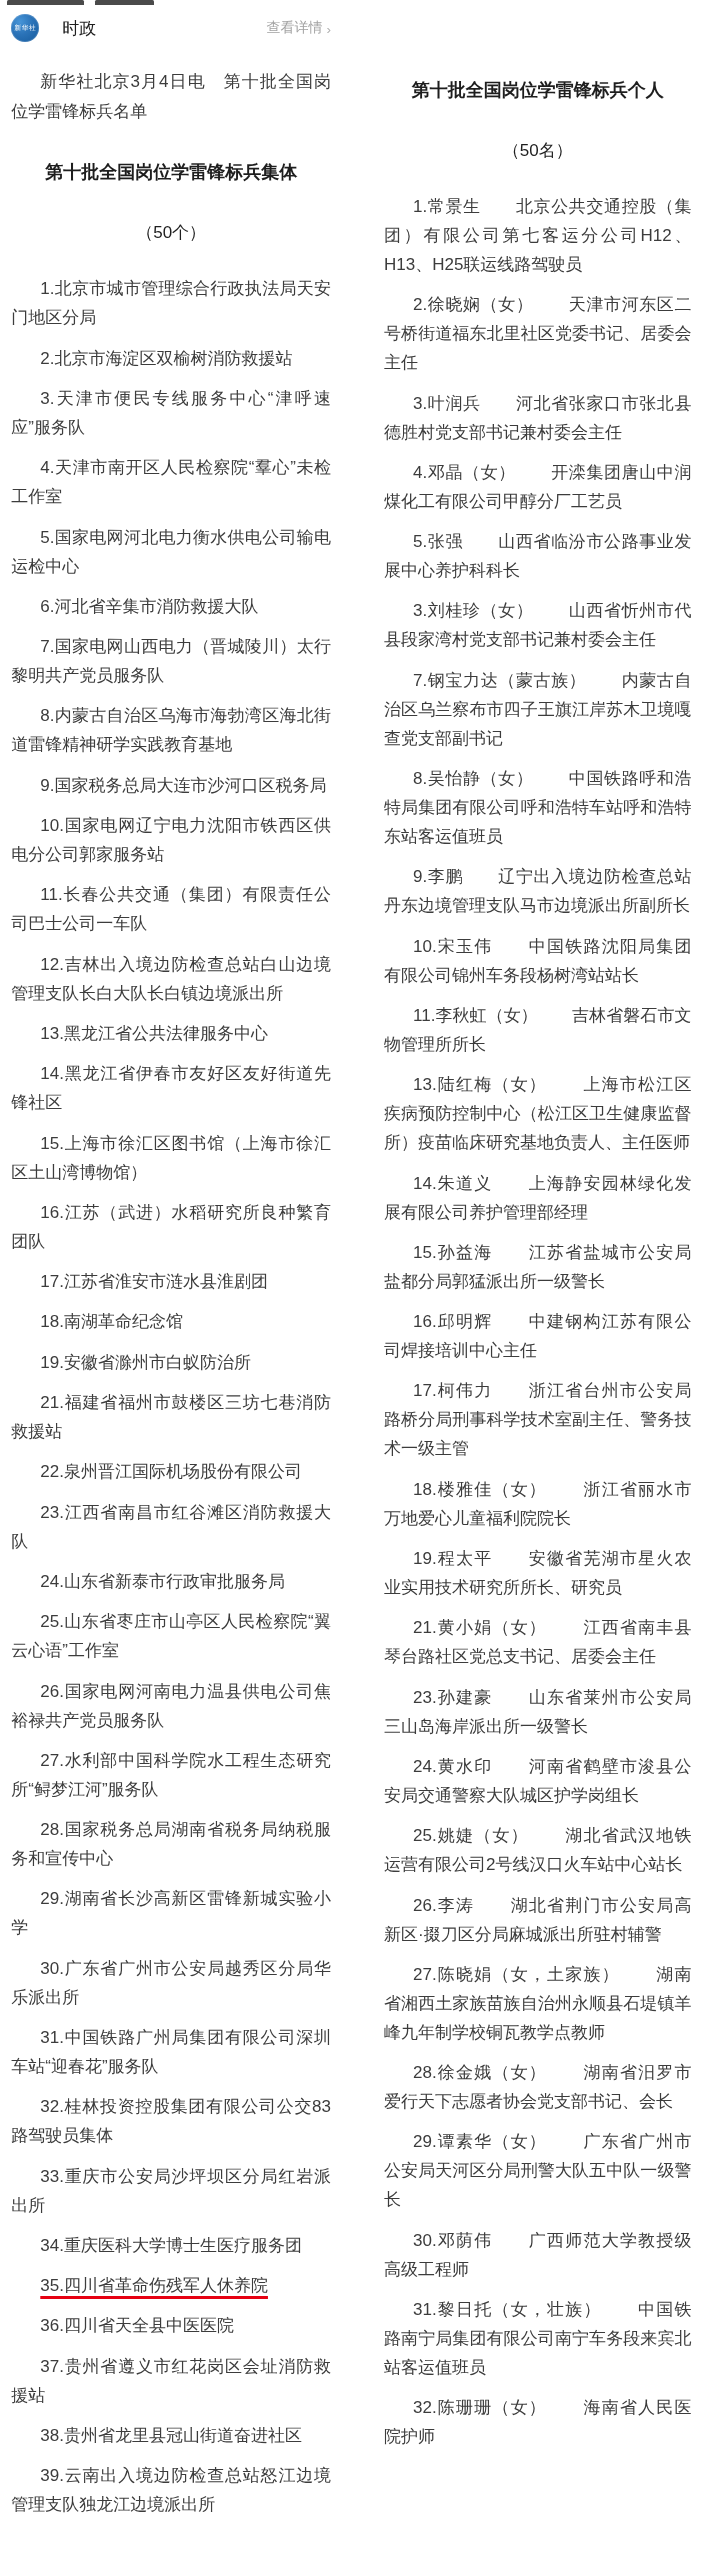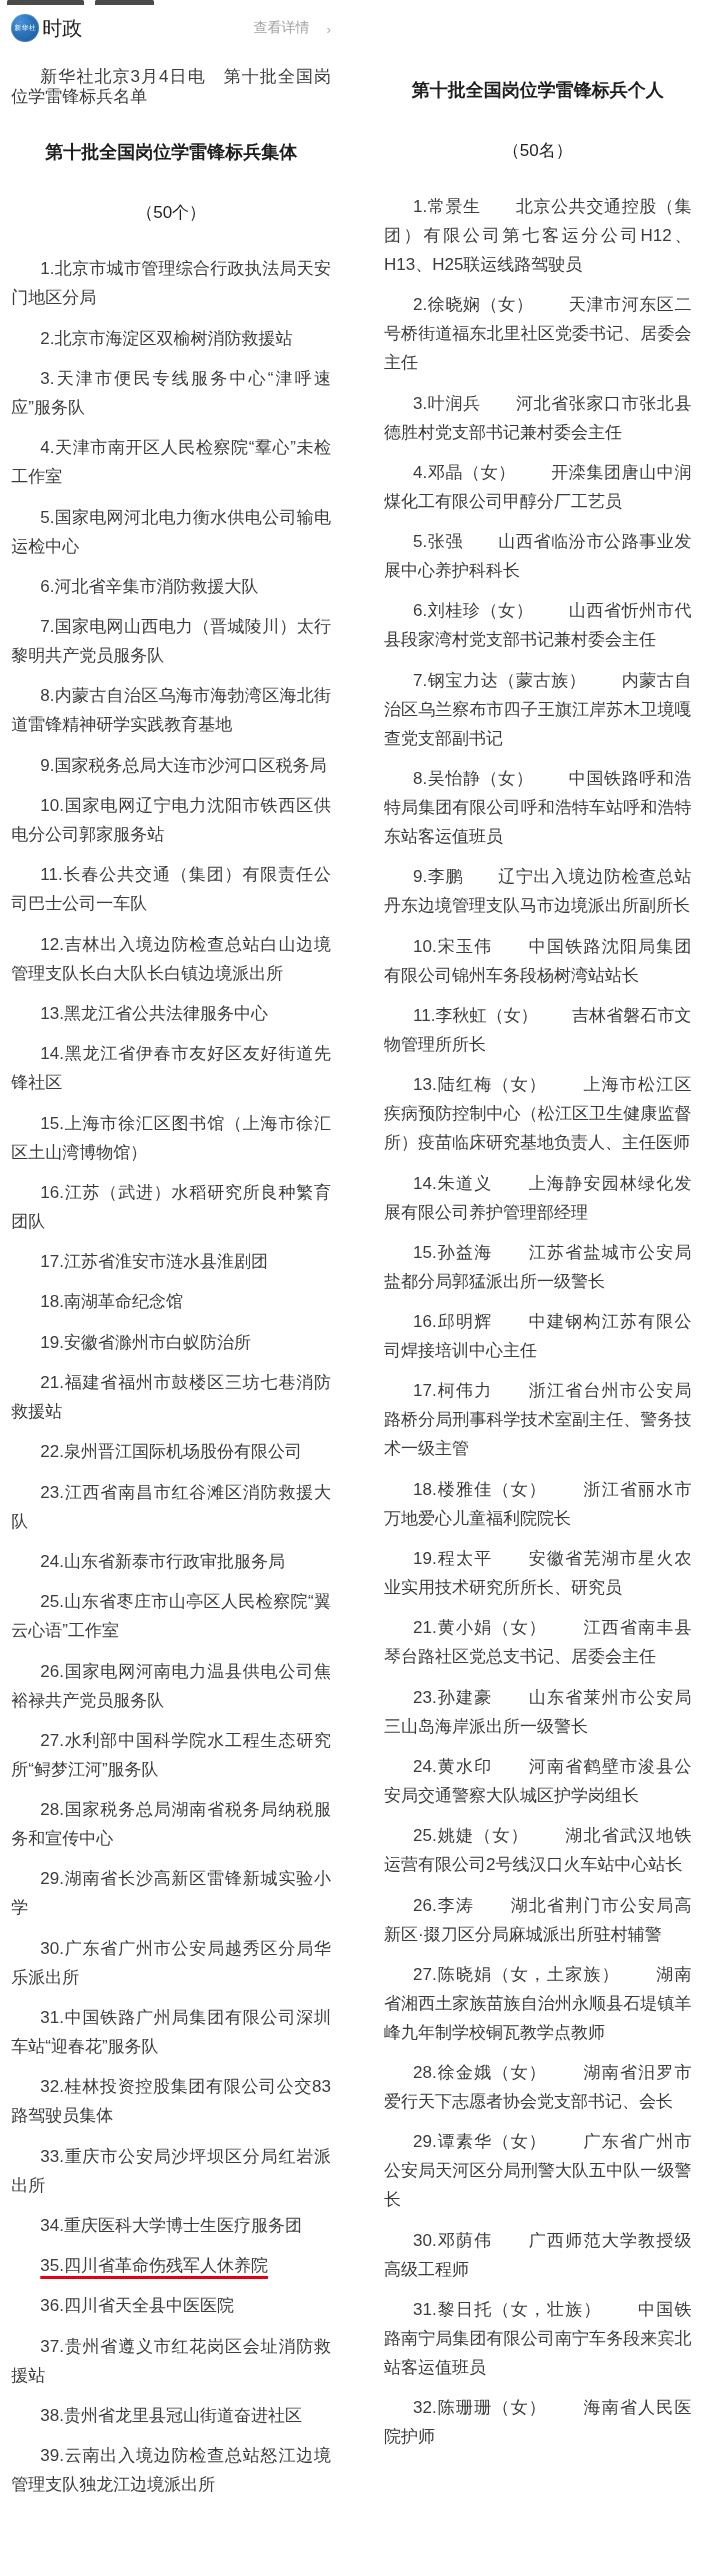"时政" .channel { font-size: 20px -> 17px; margin-left: 3px -> 23px }
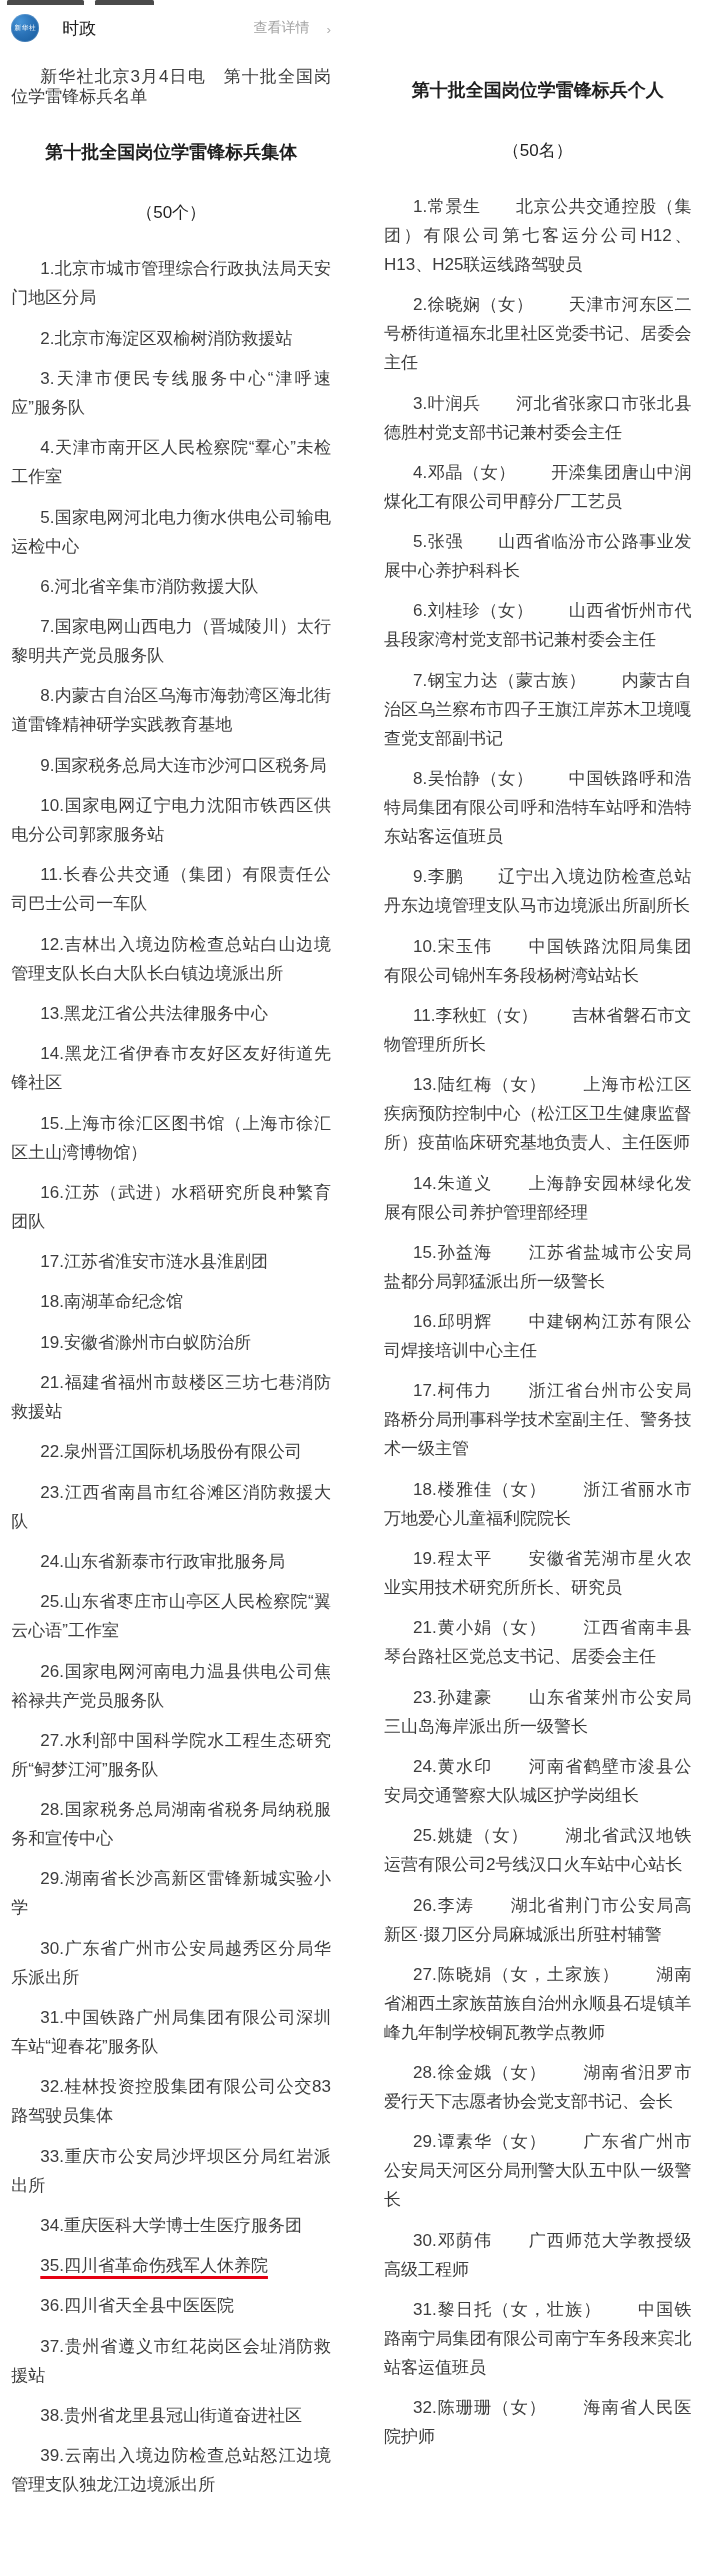"查看详情" .details { gap: 17px -> 4px }
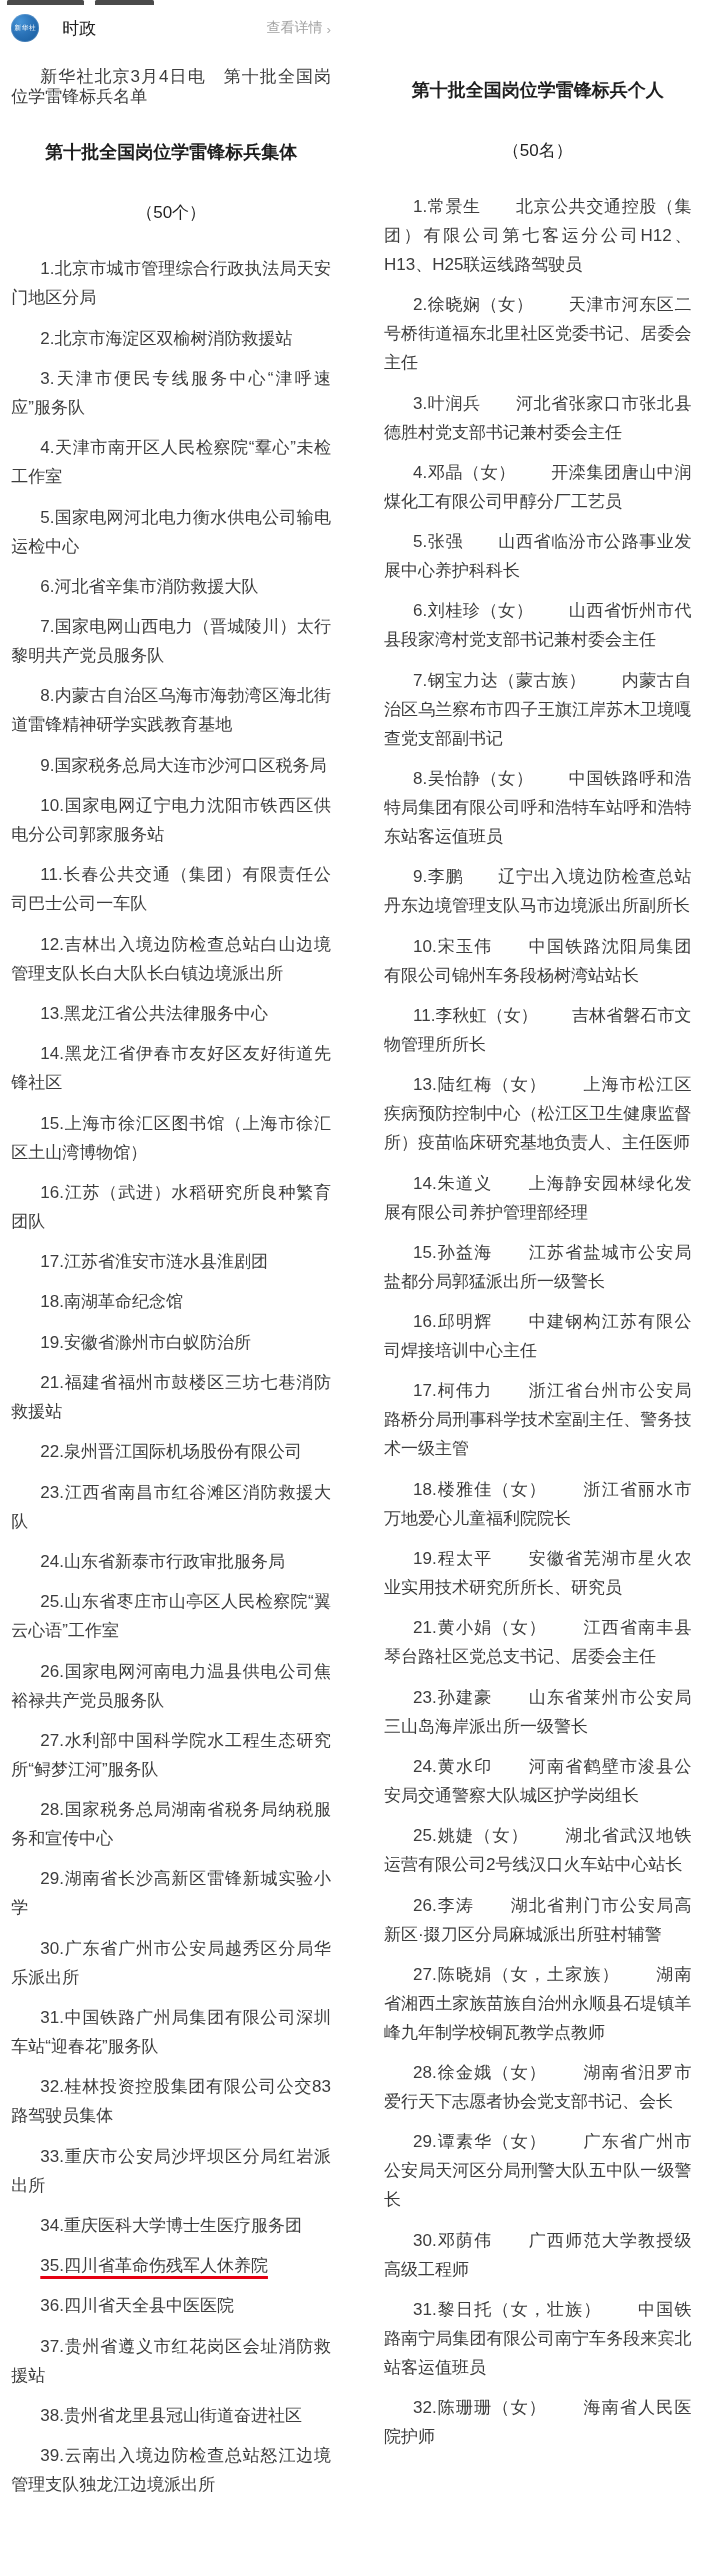"新华社北京3月4日电 第十批全国岗位学雷锋标兵名单" .intro { line-height: 20px -> 30px }
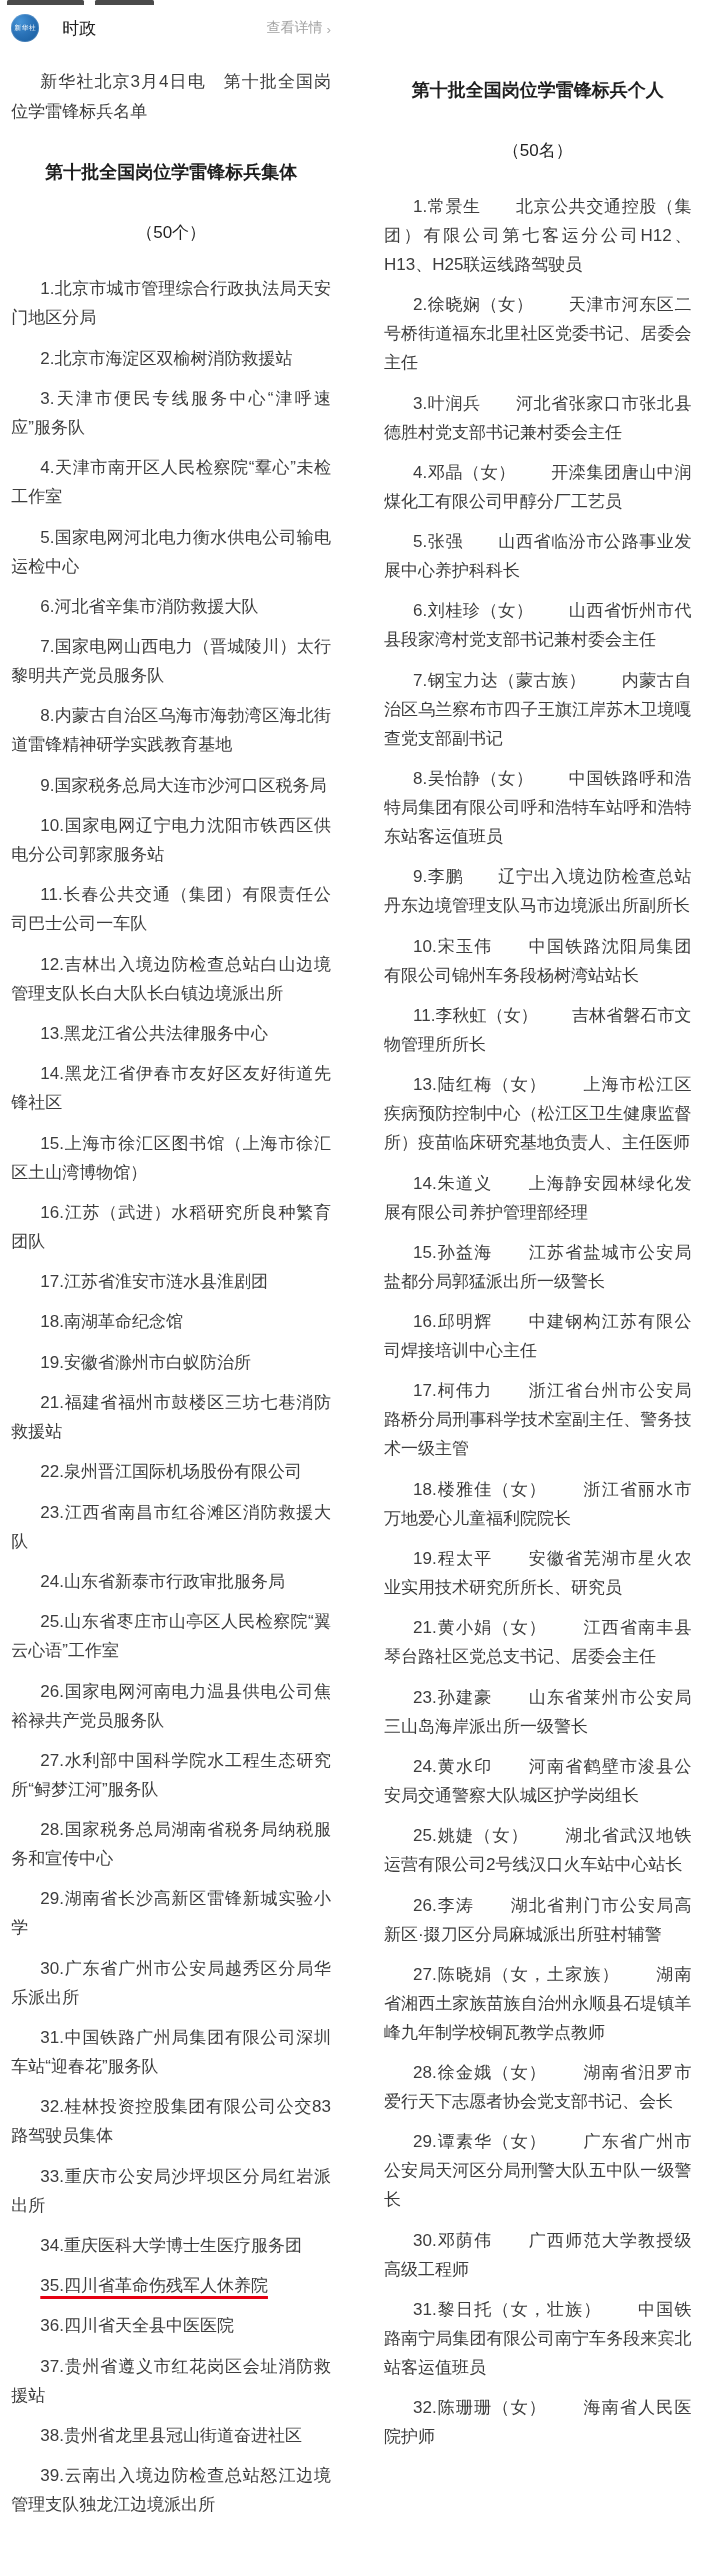"6.刘桂珍（女） 山西省忻州市代县段家湾村党支部书记兼村委会主任" p.item { text: 6 -> 3 }
